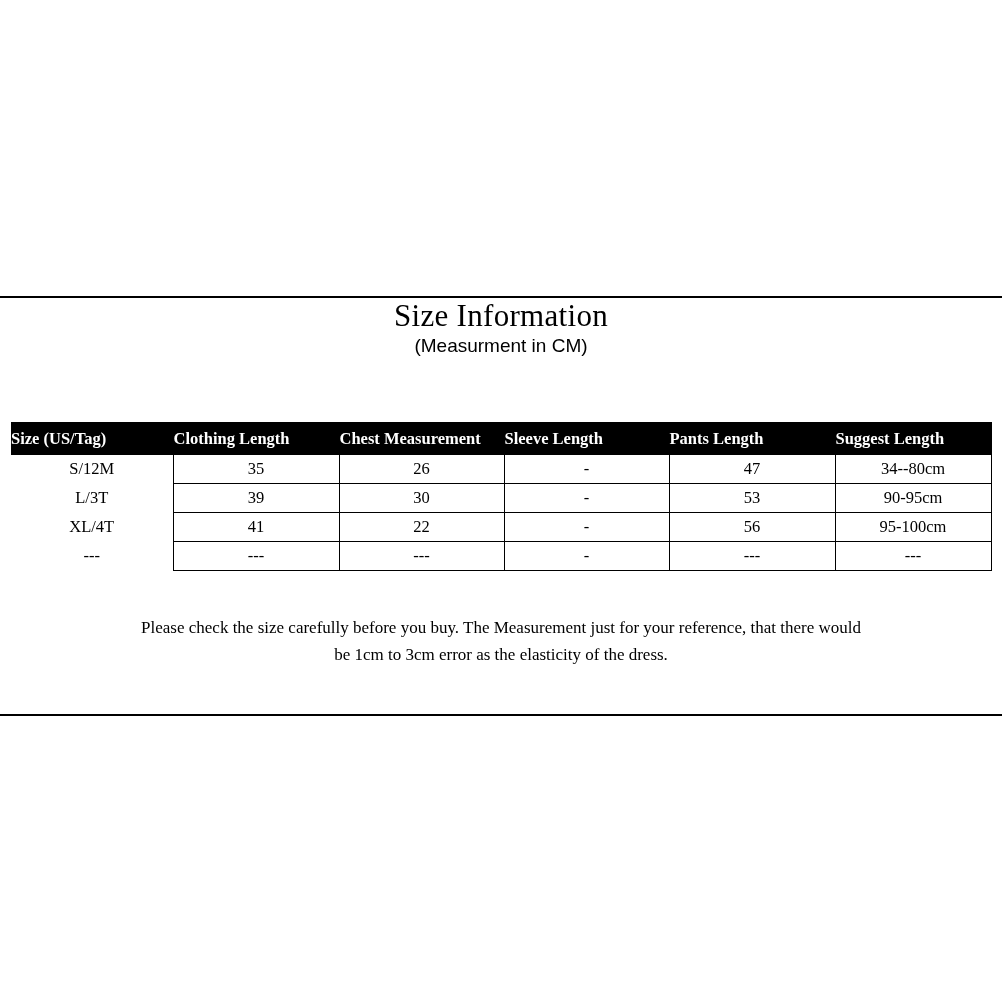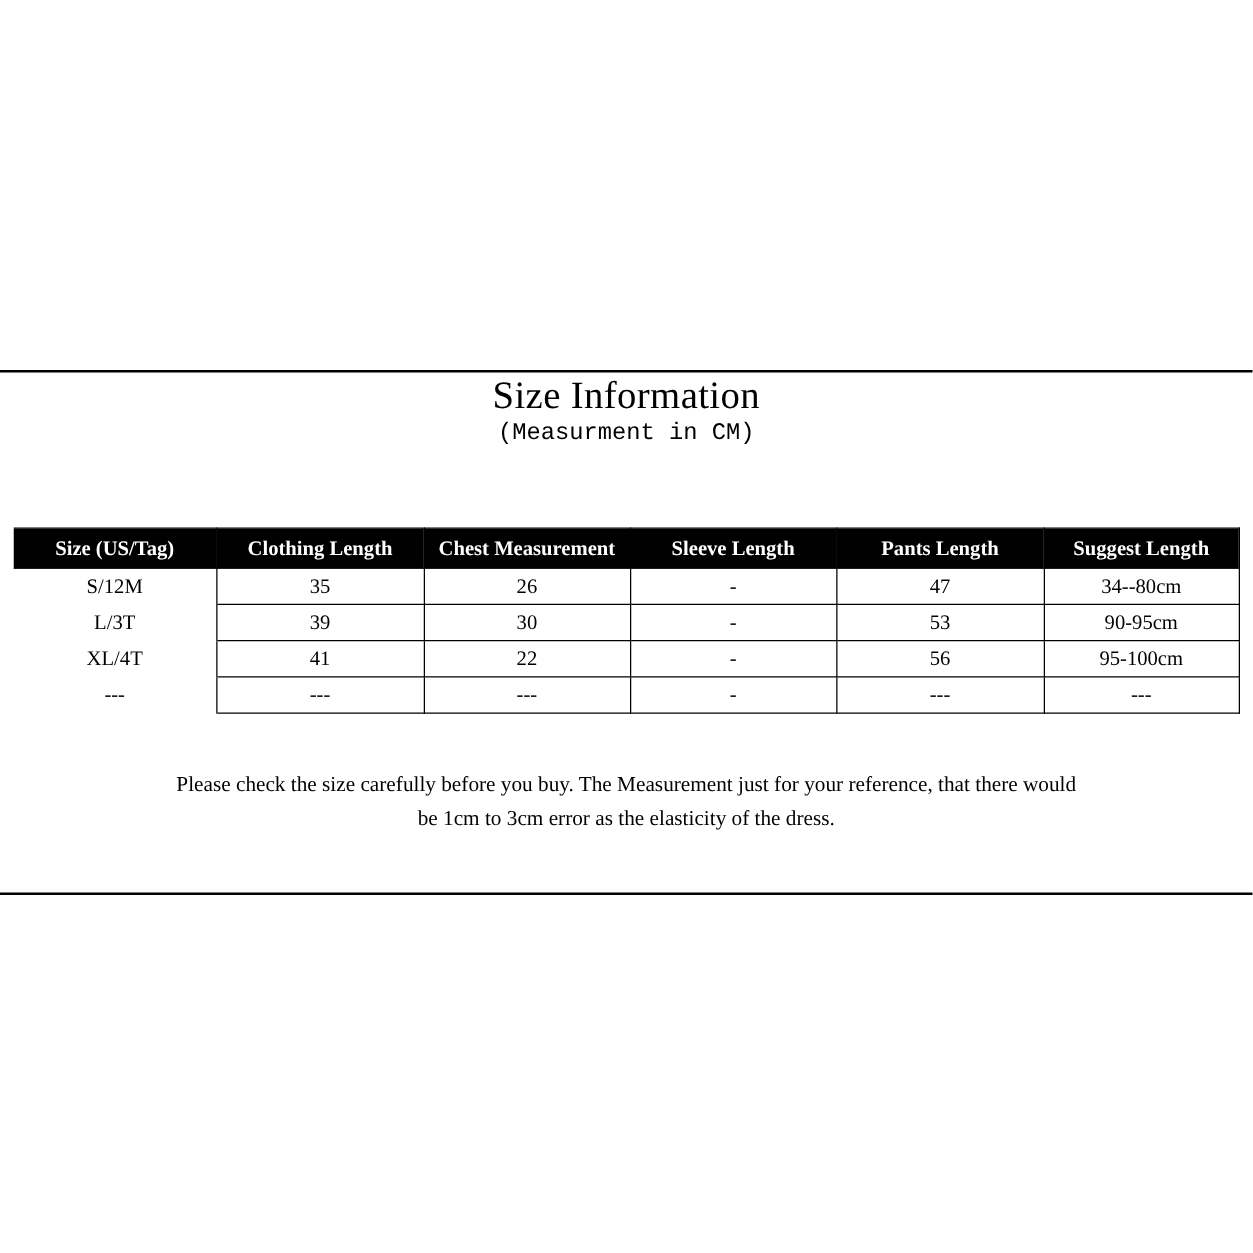"(Measurment in CM)" .subtitle { font-family: Liberation Mono, monospace -> Liberation Sans, sans-serif }
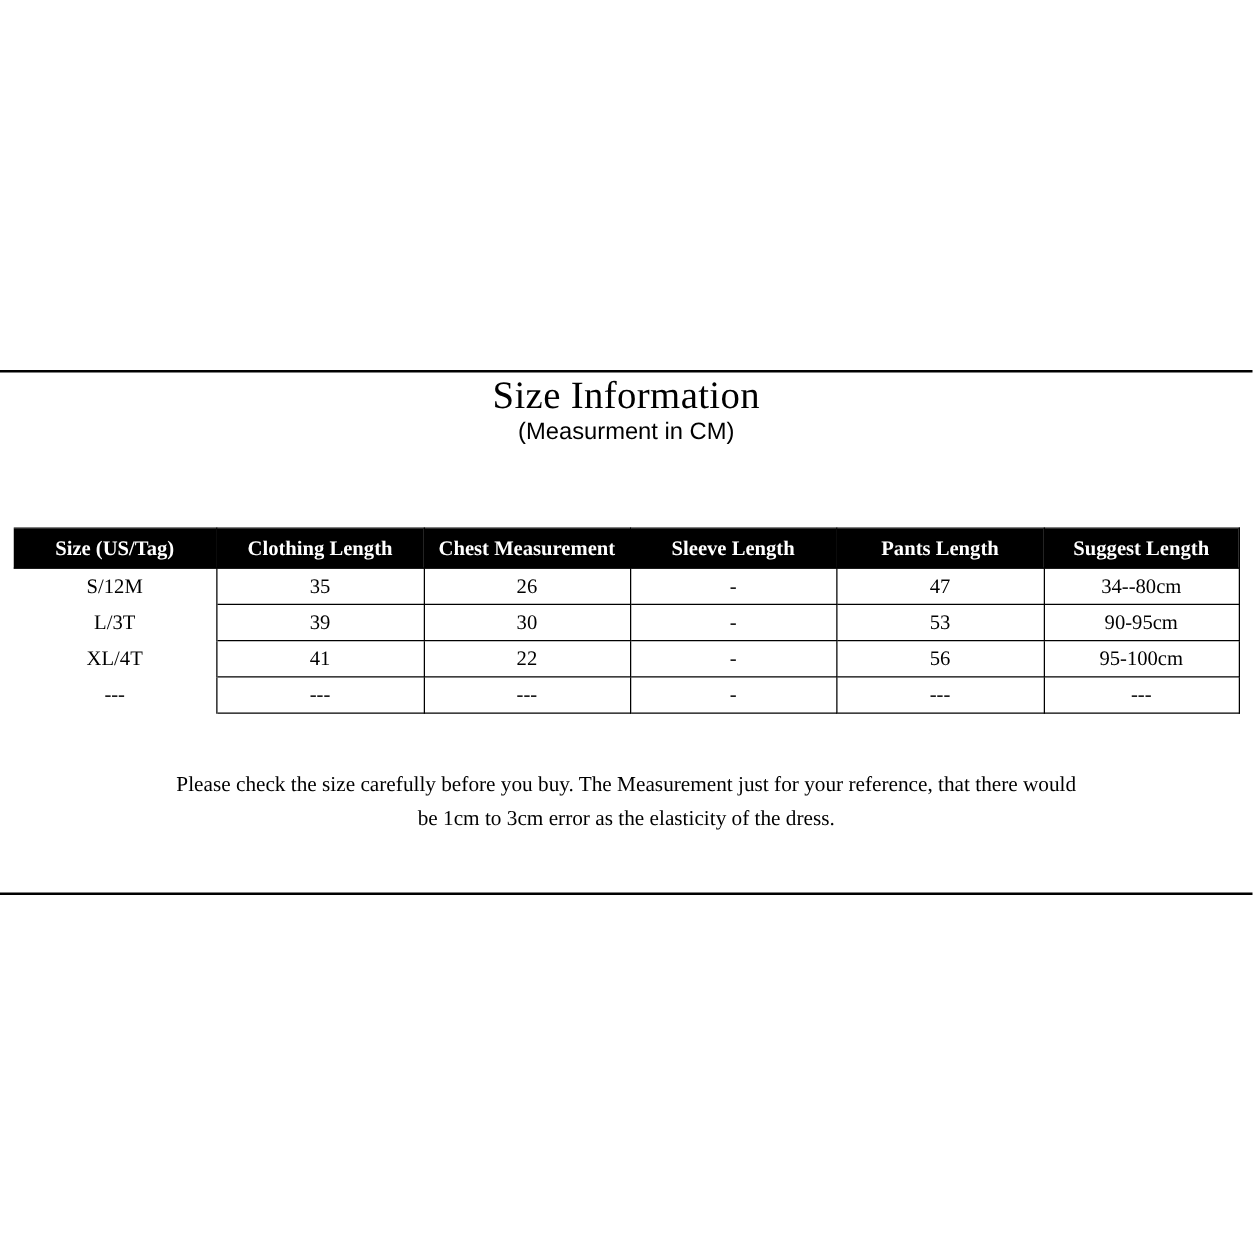"Size (US/Tag)" table.size-table th { text-align: center -> left }
